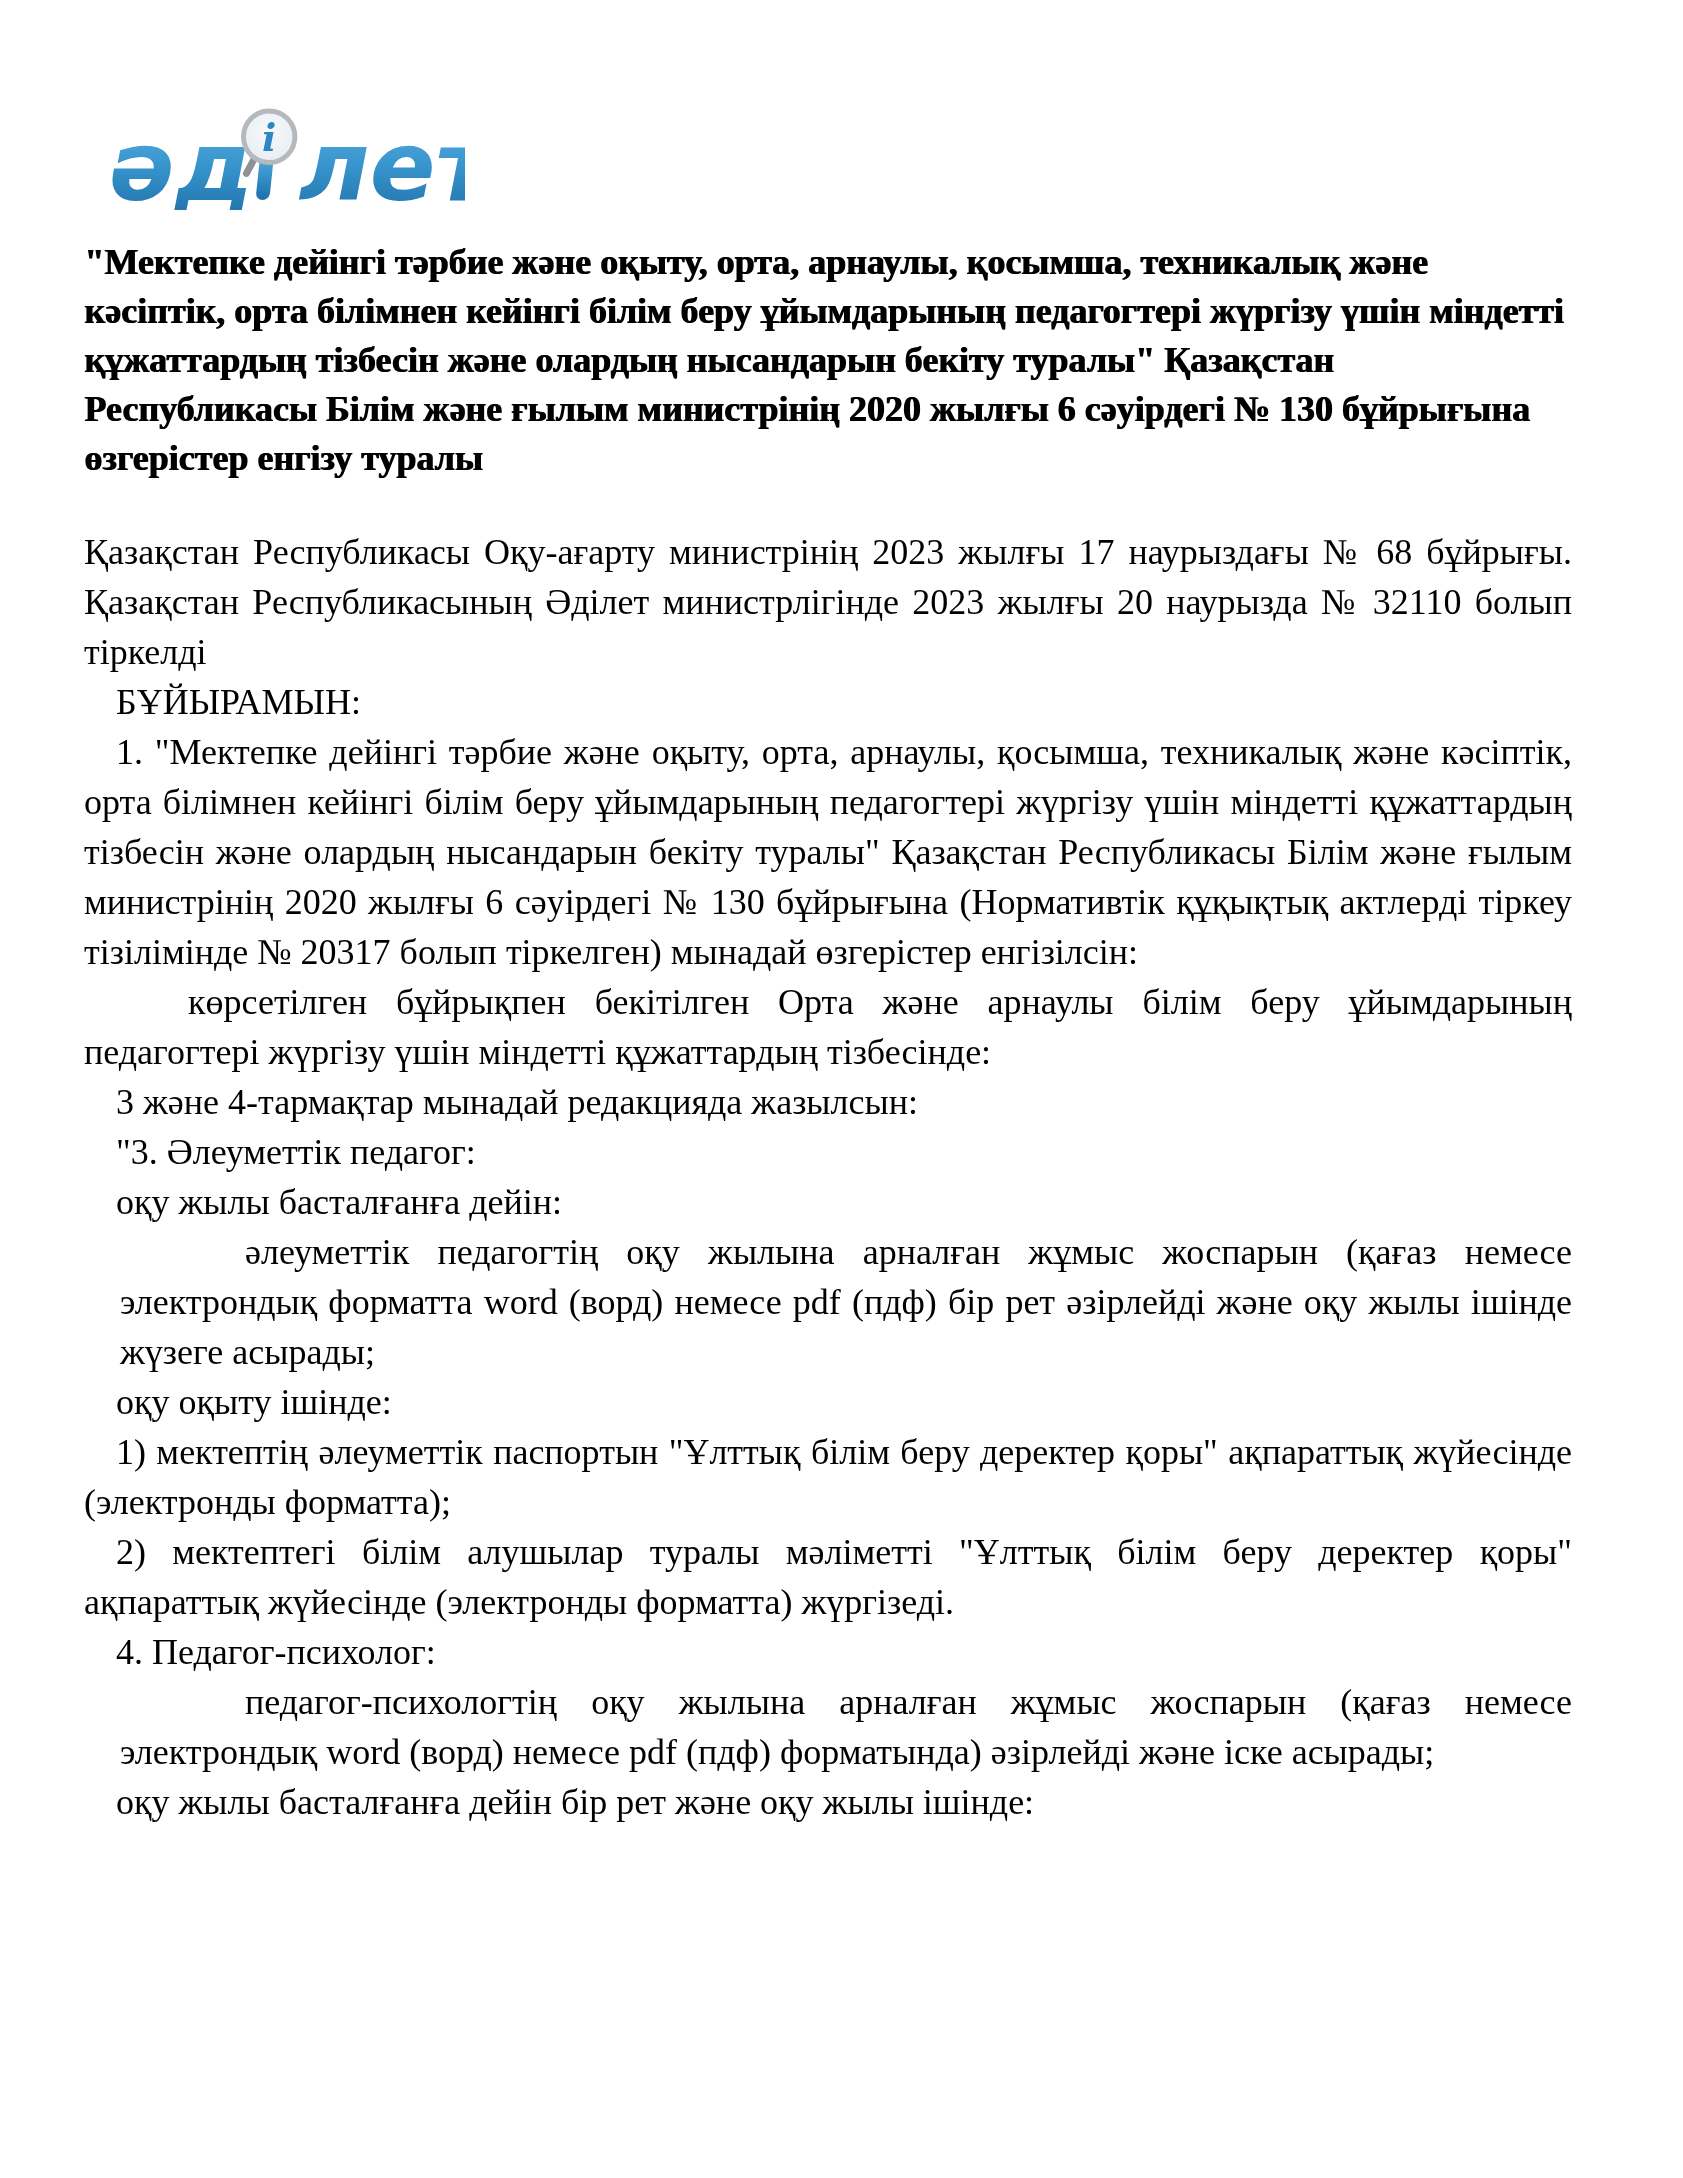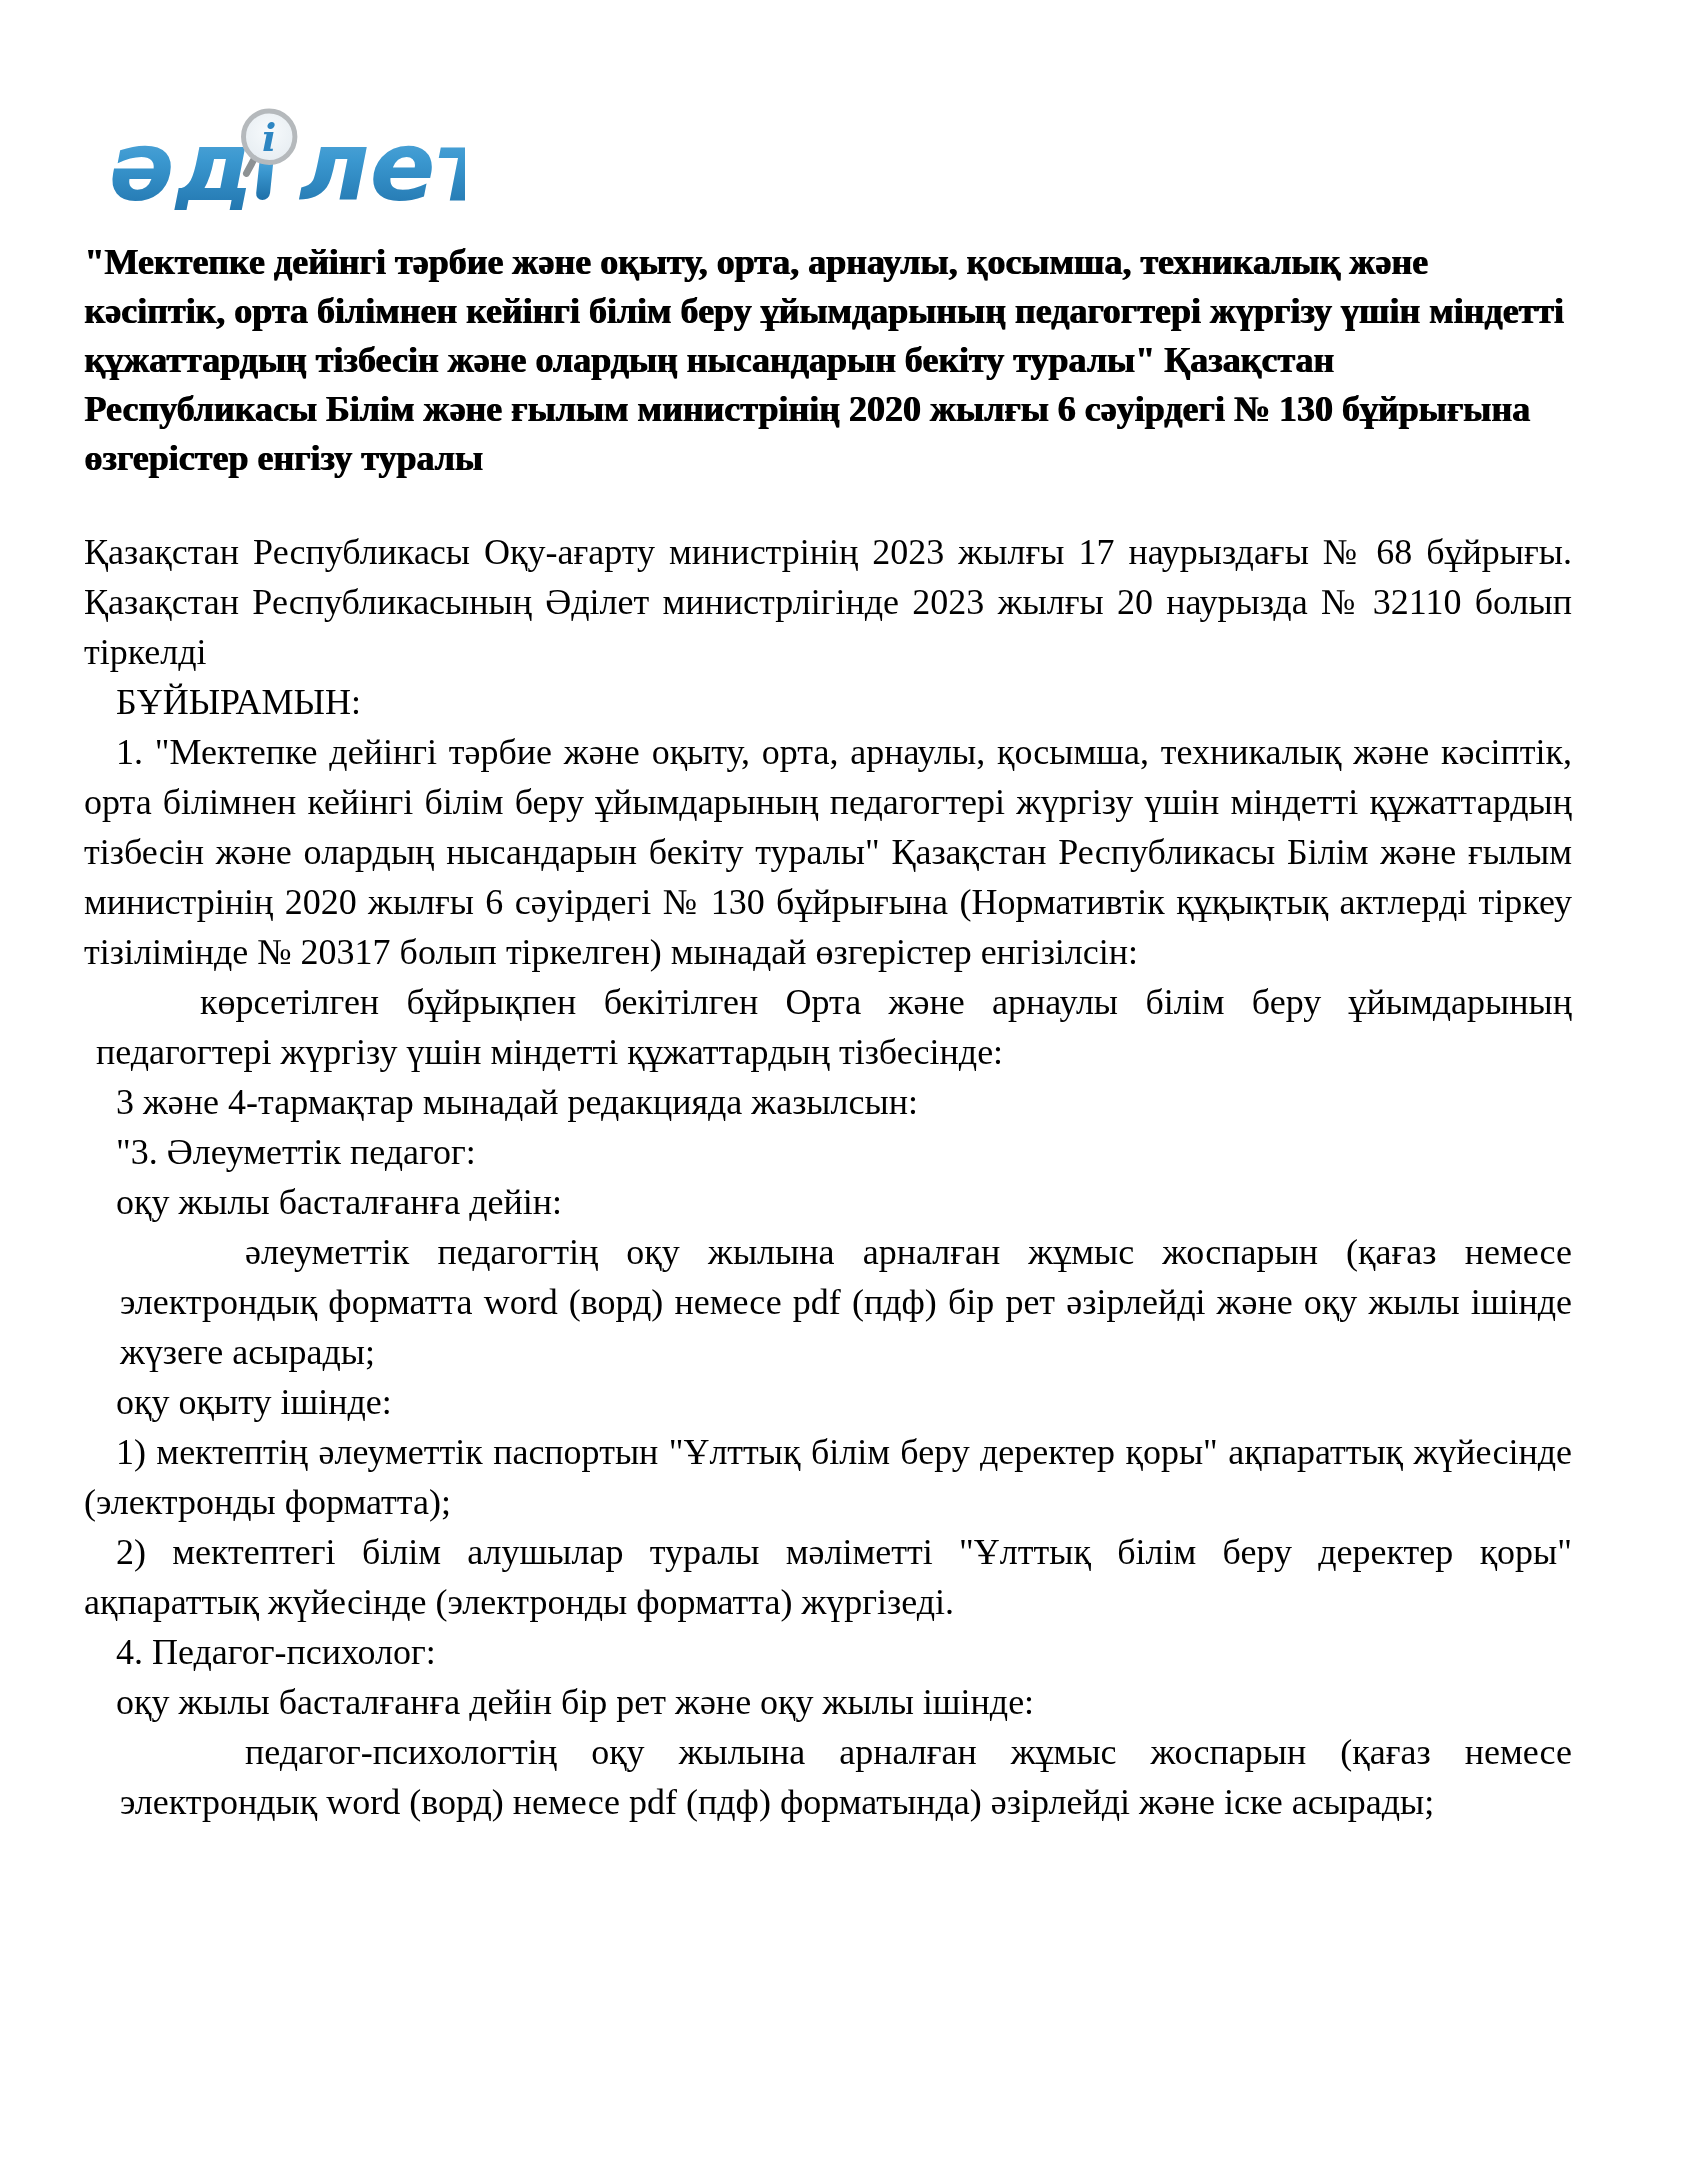"көрсетілген бұйрықпен бекітілген Орта" .ind2 { margin-left: 12px -> none }
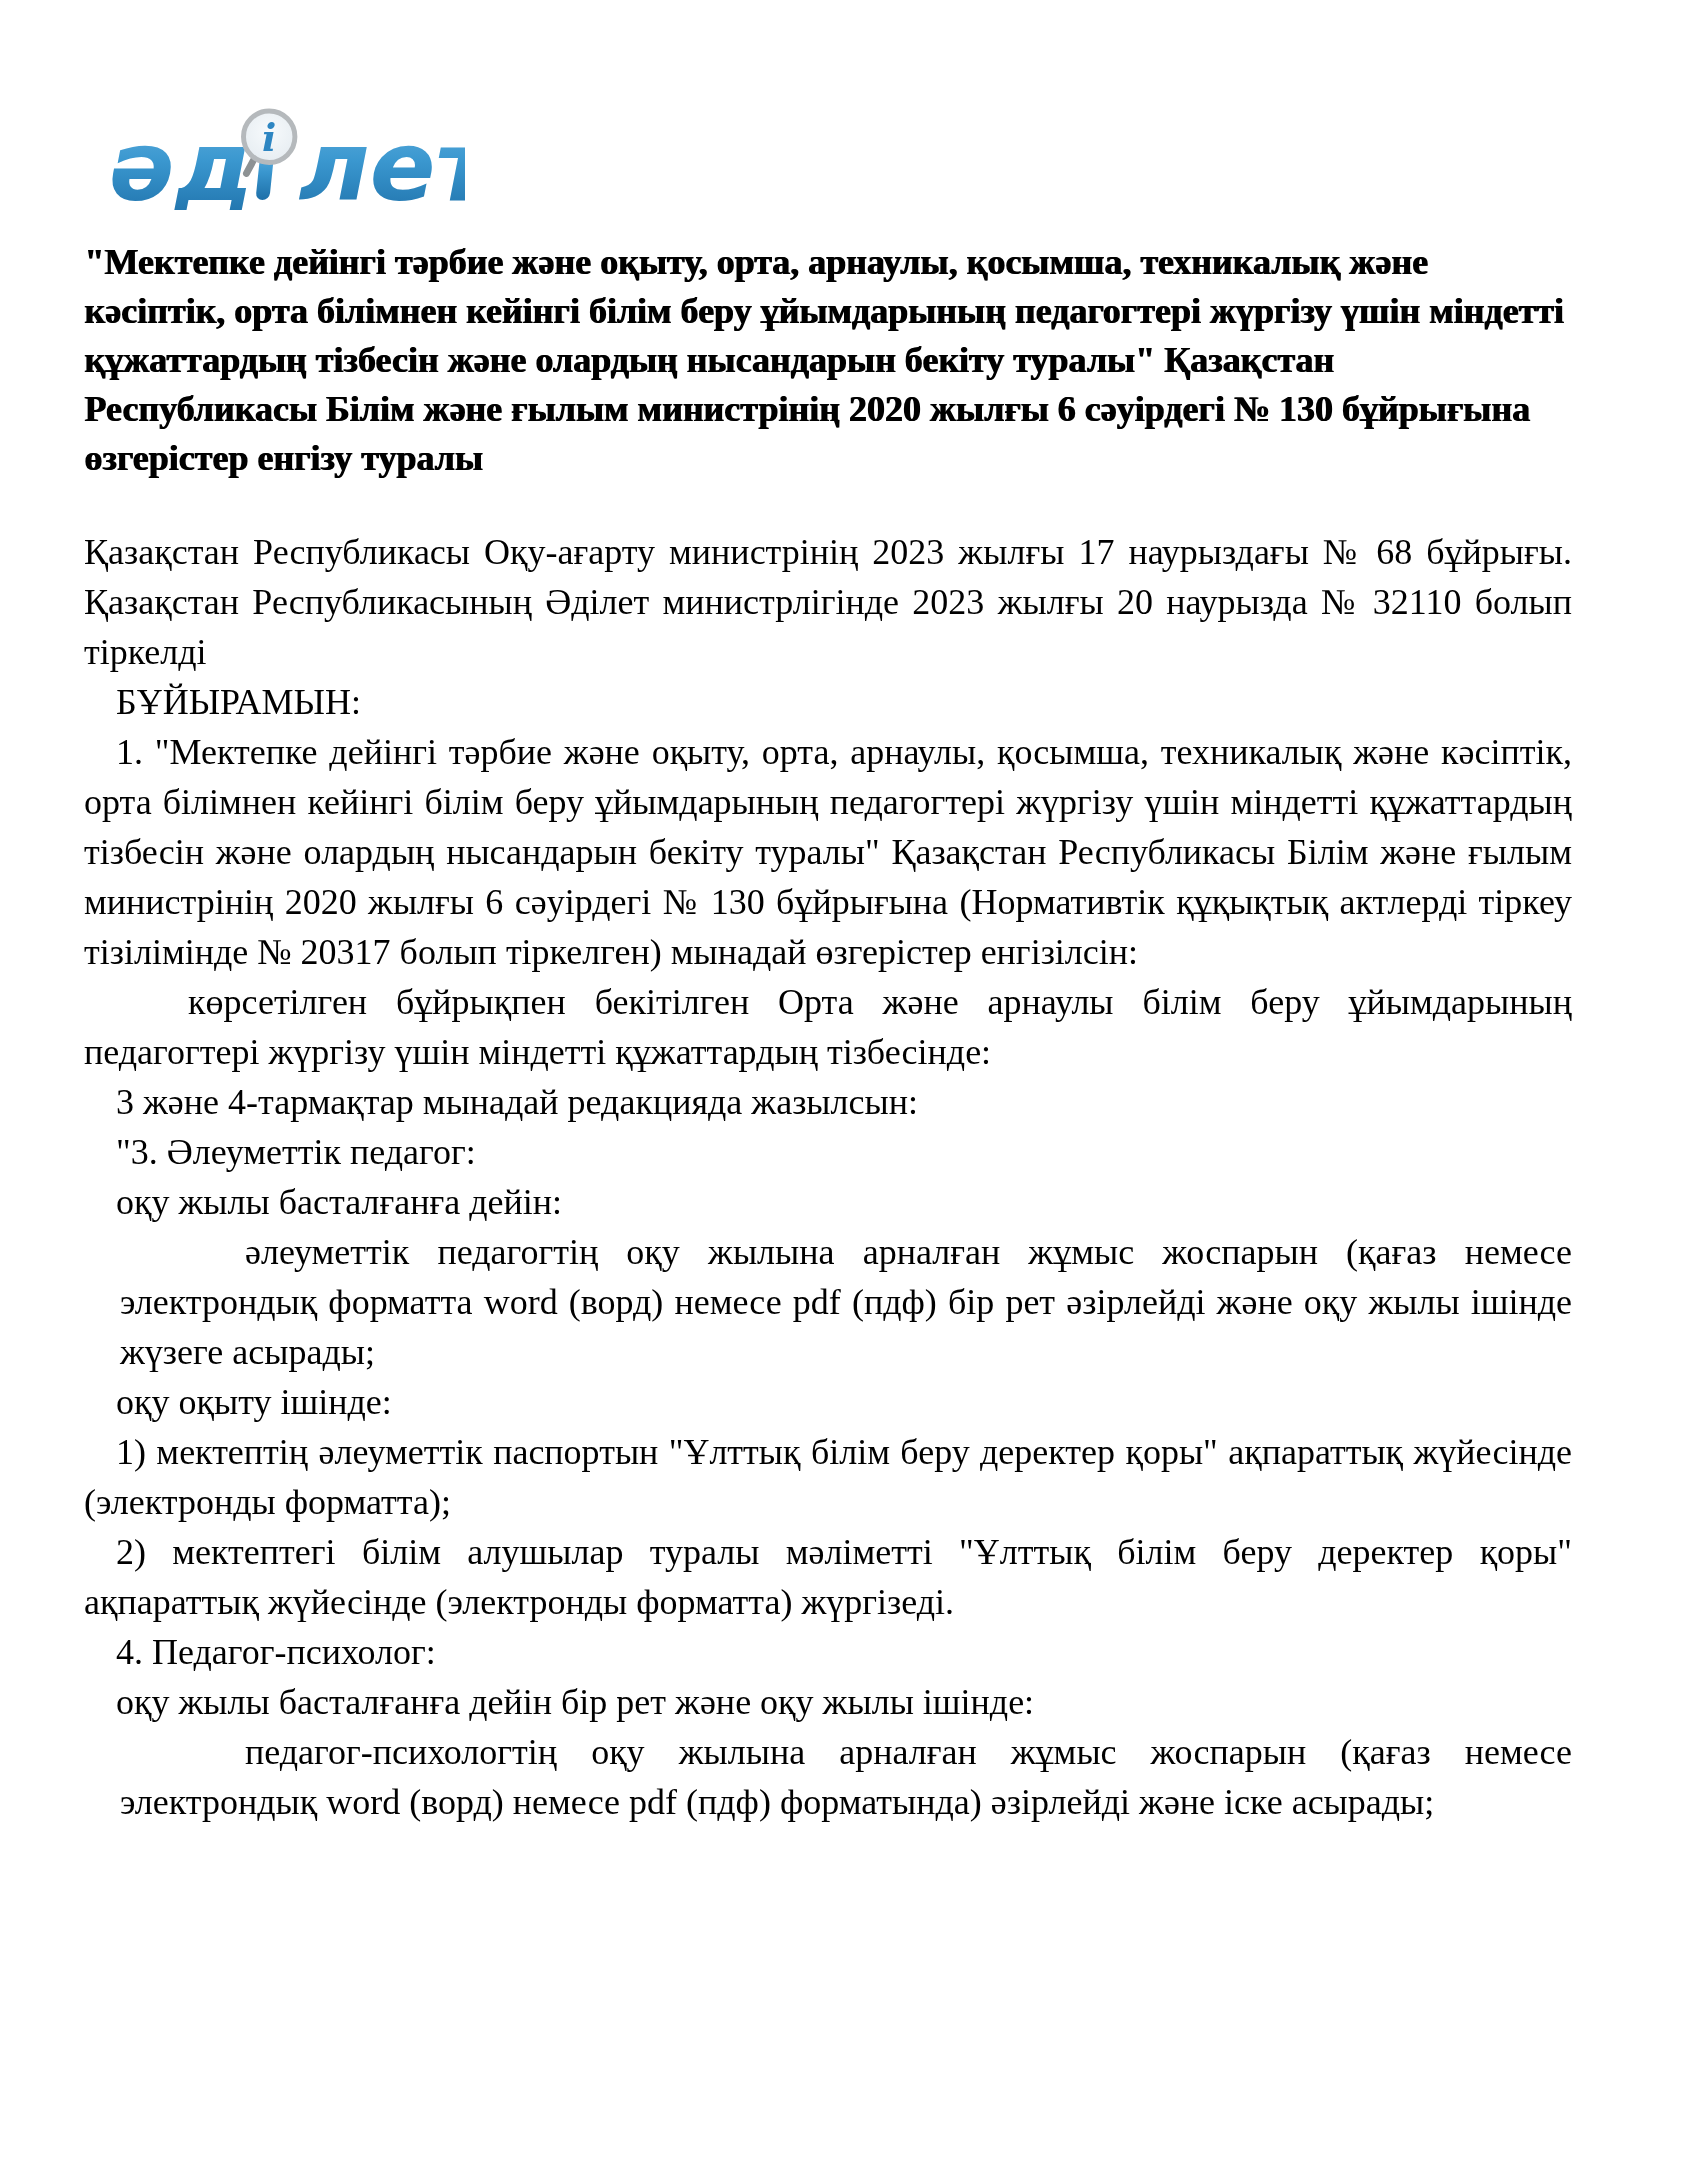"оқу жылы басталғанға дейін бір" p.para { order: before "педагог-психологтің оқу жылына арналған" -> after "педагог-психологтің оқу жылына арналған" }
